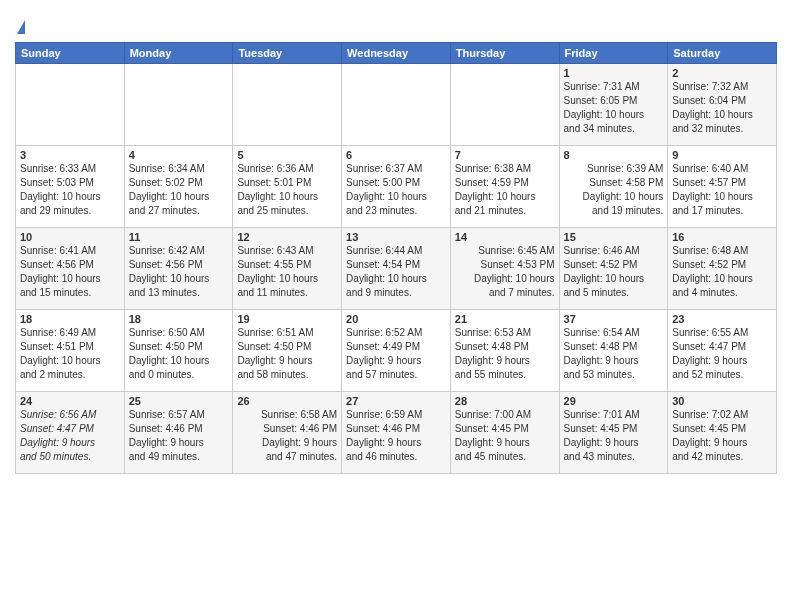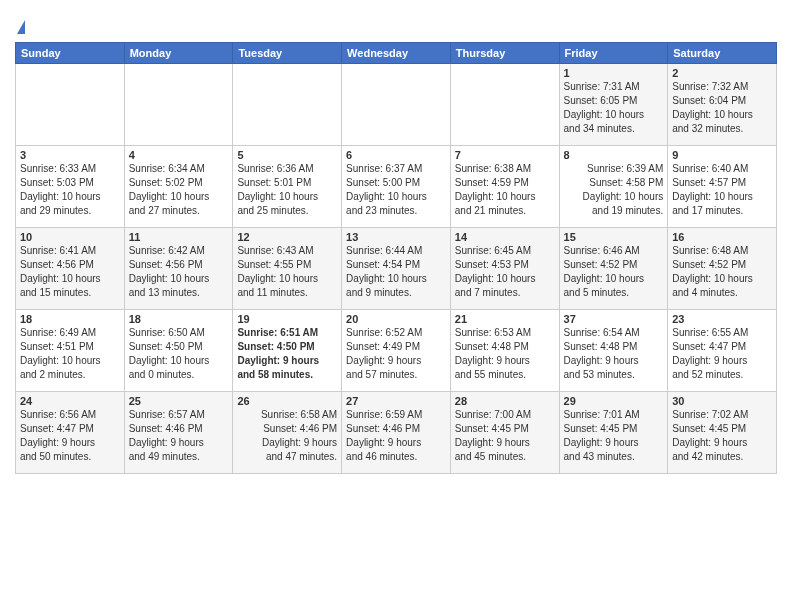"Sunrise: 6:45 AM" div.day-info { text-align: none -> right }
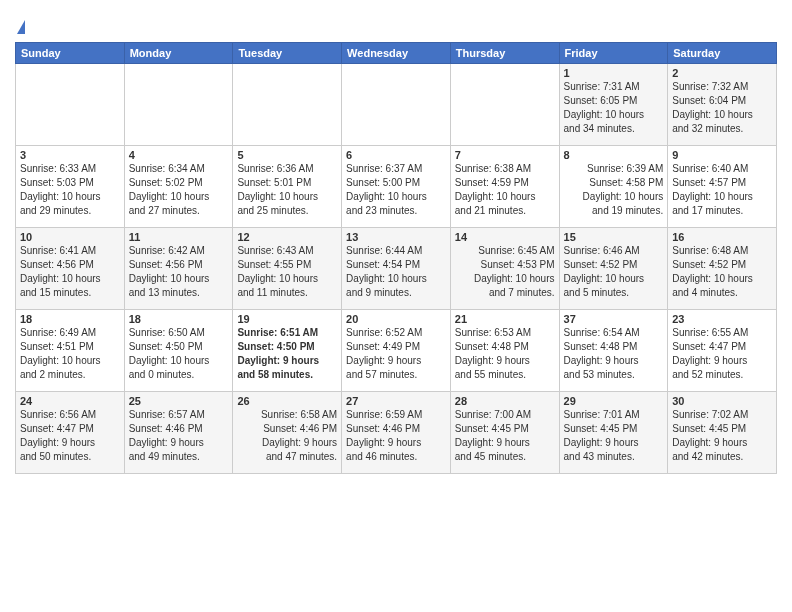"Sunrise: 6:51 AM" div.day-info { font-weight: bold -> none }
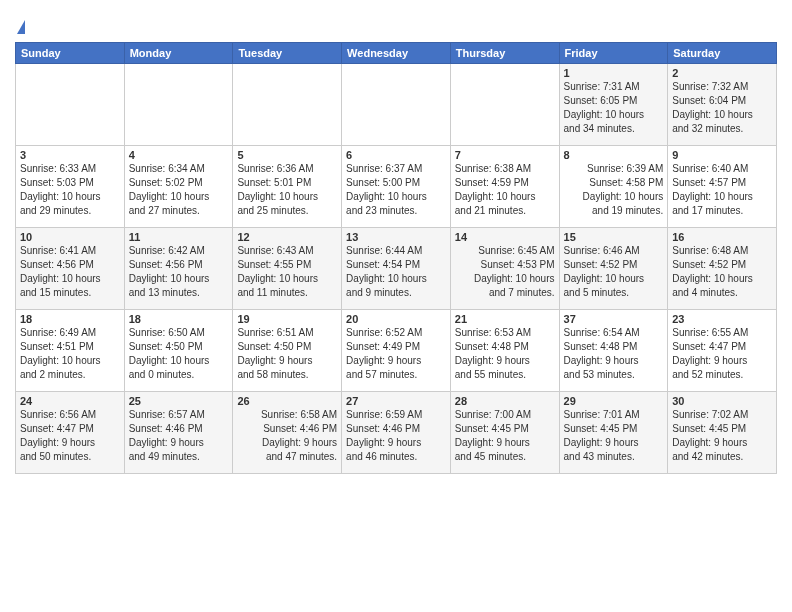"Sunrise: 6:56 AM" div.day-info { font-style: none -> italic }
